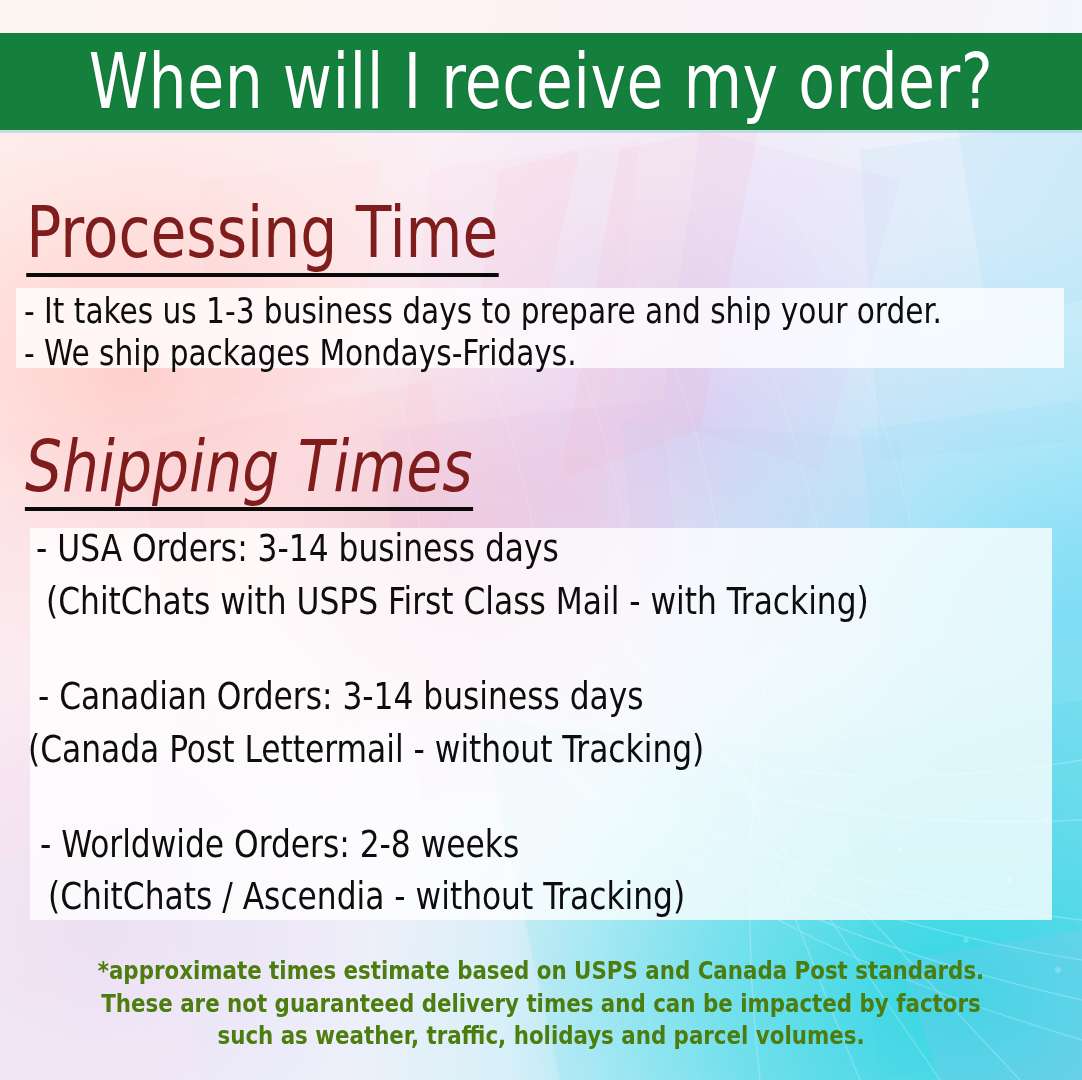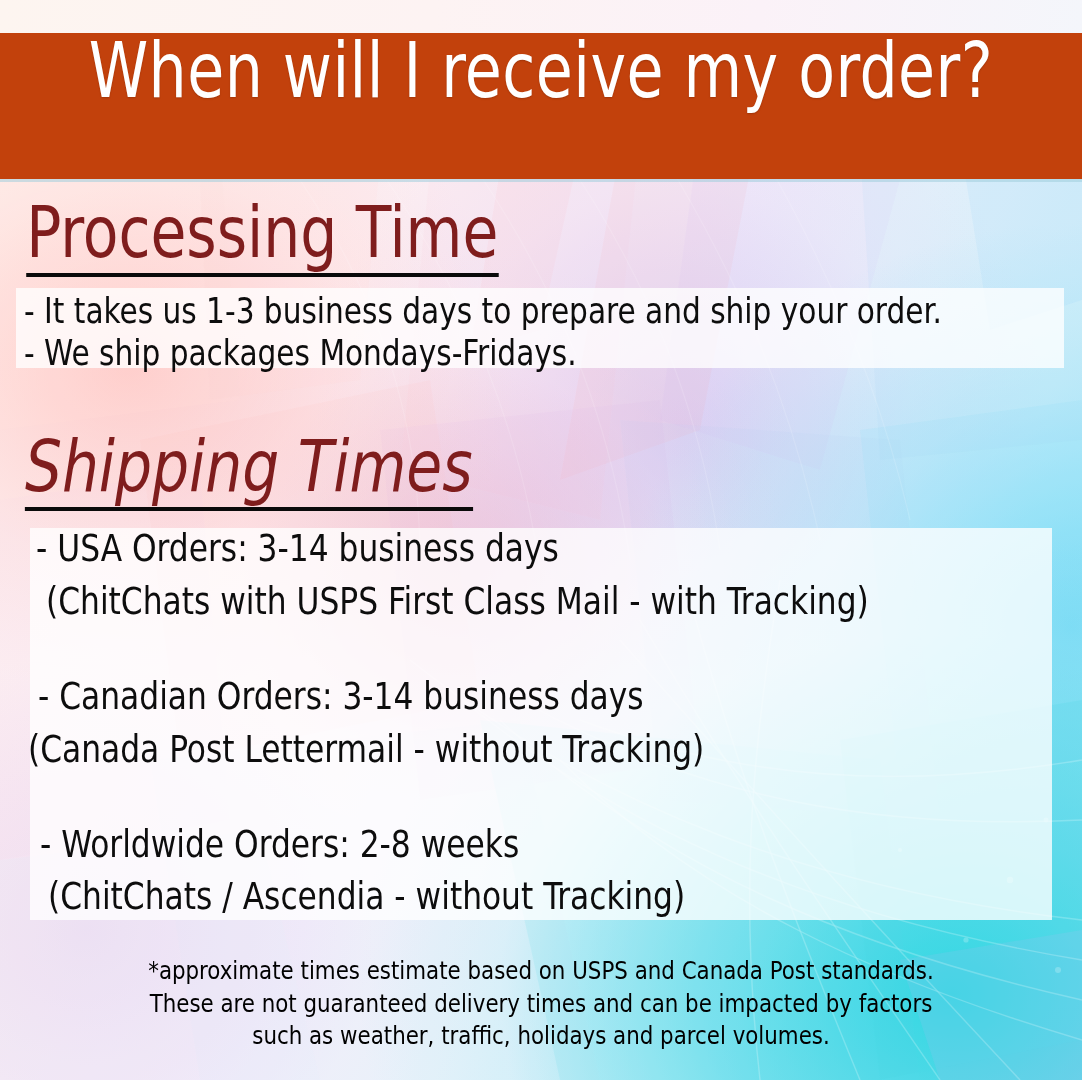"When will I receive my" .header-band { align-items: none -> center; background: #c2410c -> #15803d; height: 146px -> 97px }
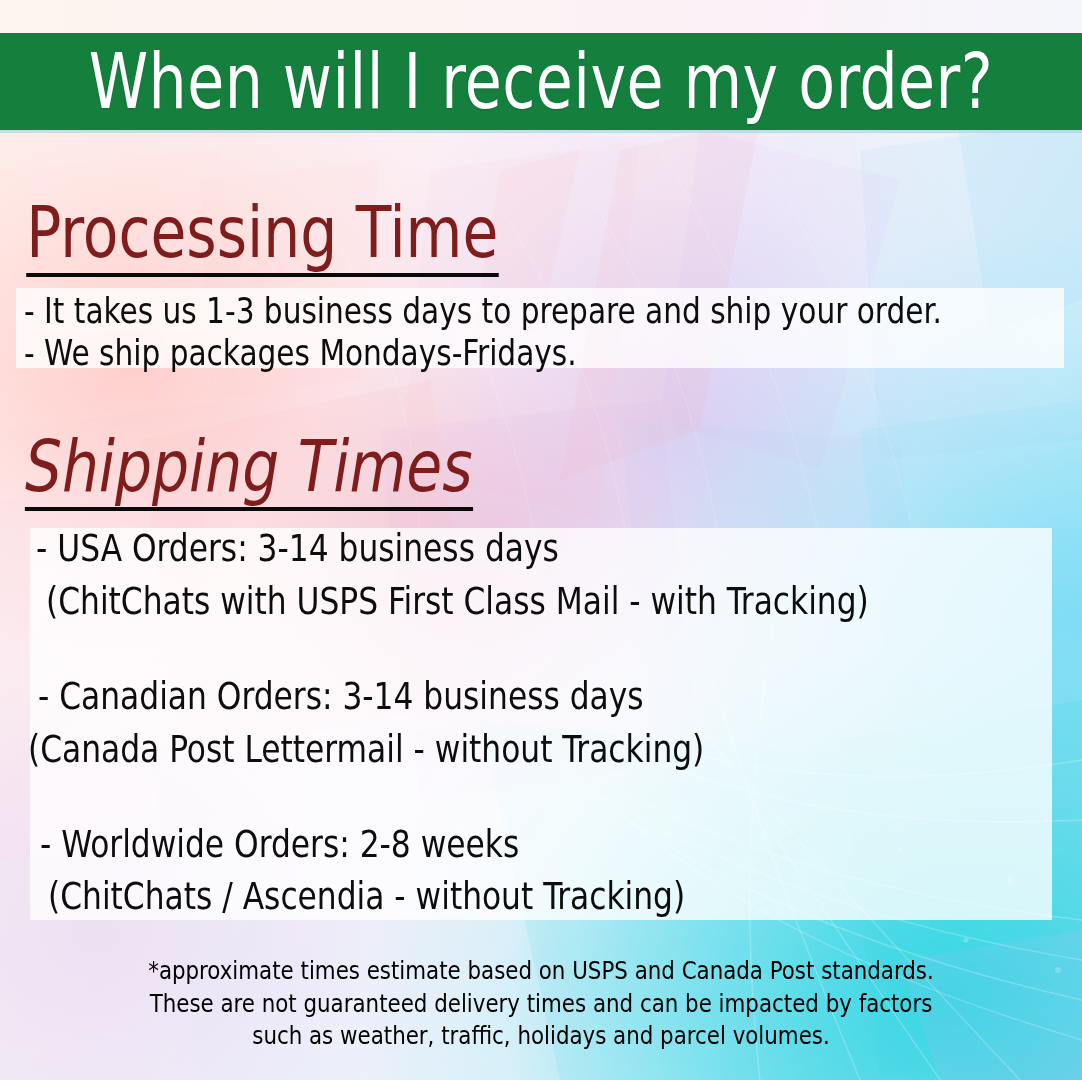"*approximate times estimate based on" .footnote { color: #000000 -> #4d7c0f; font-weight: 400 -> 700 }
